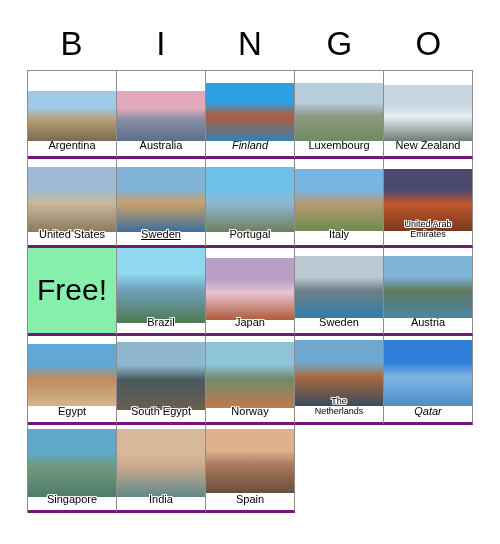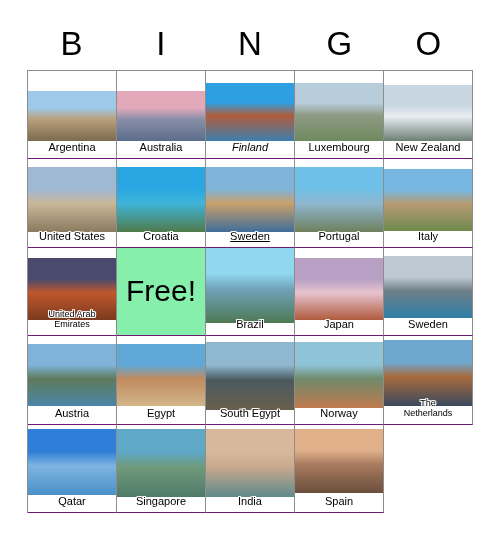"Argentina" .cell { border-bottom: 1px solid #701a75 -> 3px solid #701a75 }
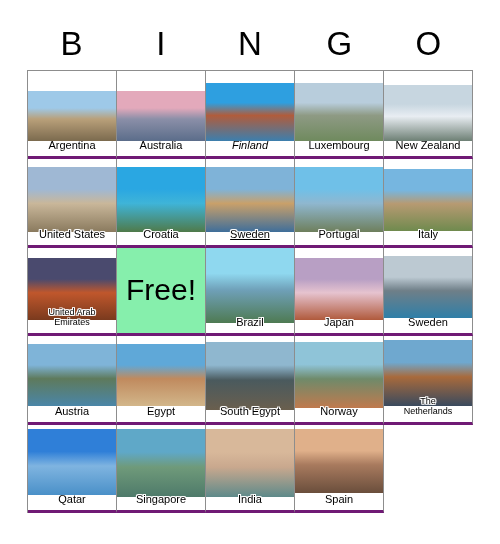"Croatia" div.cell { html: <div> <div></div> <div>Croatia</div> </div> -> none }
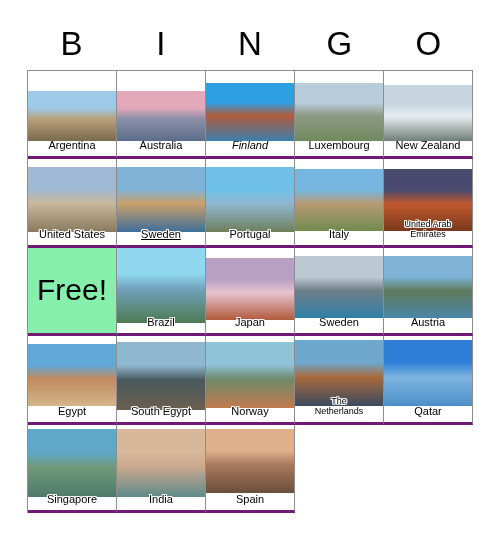"Qatar" div.cell-label { font-style: none -> italic }
